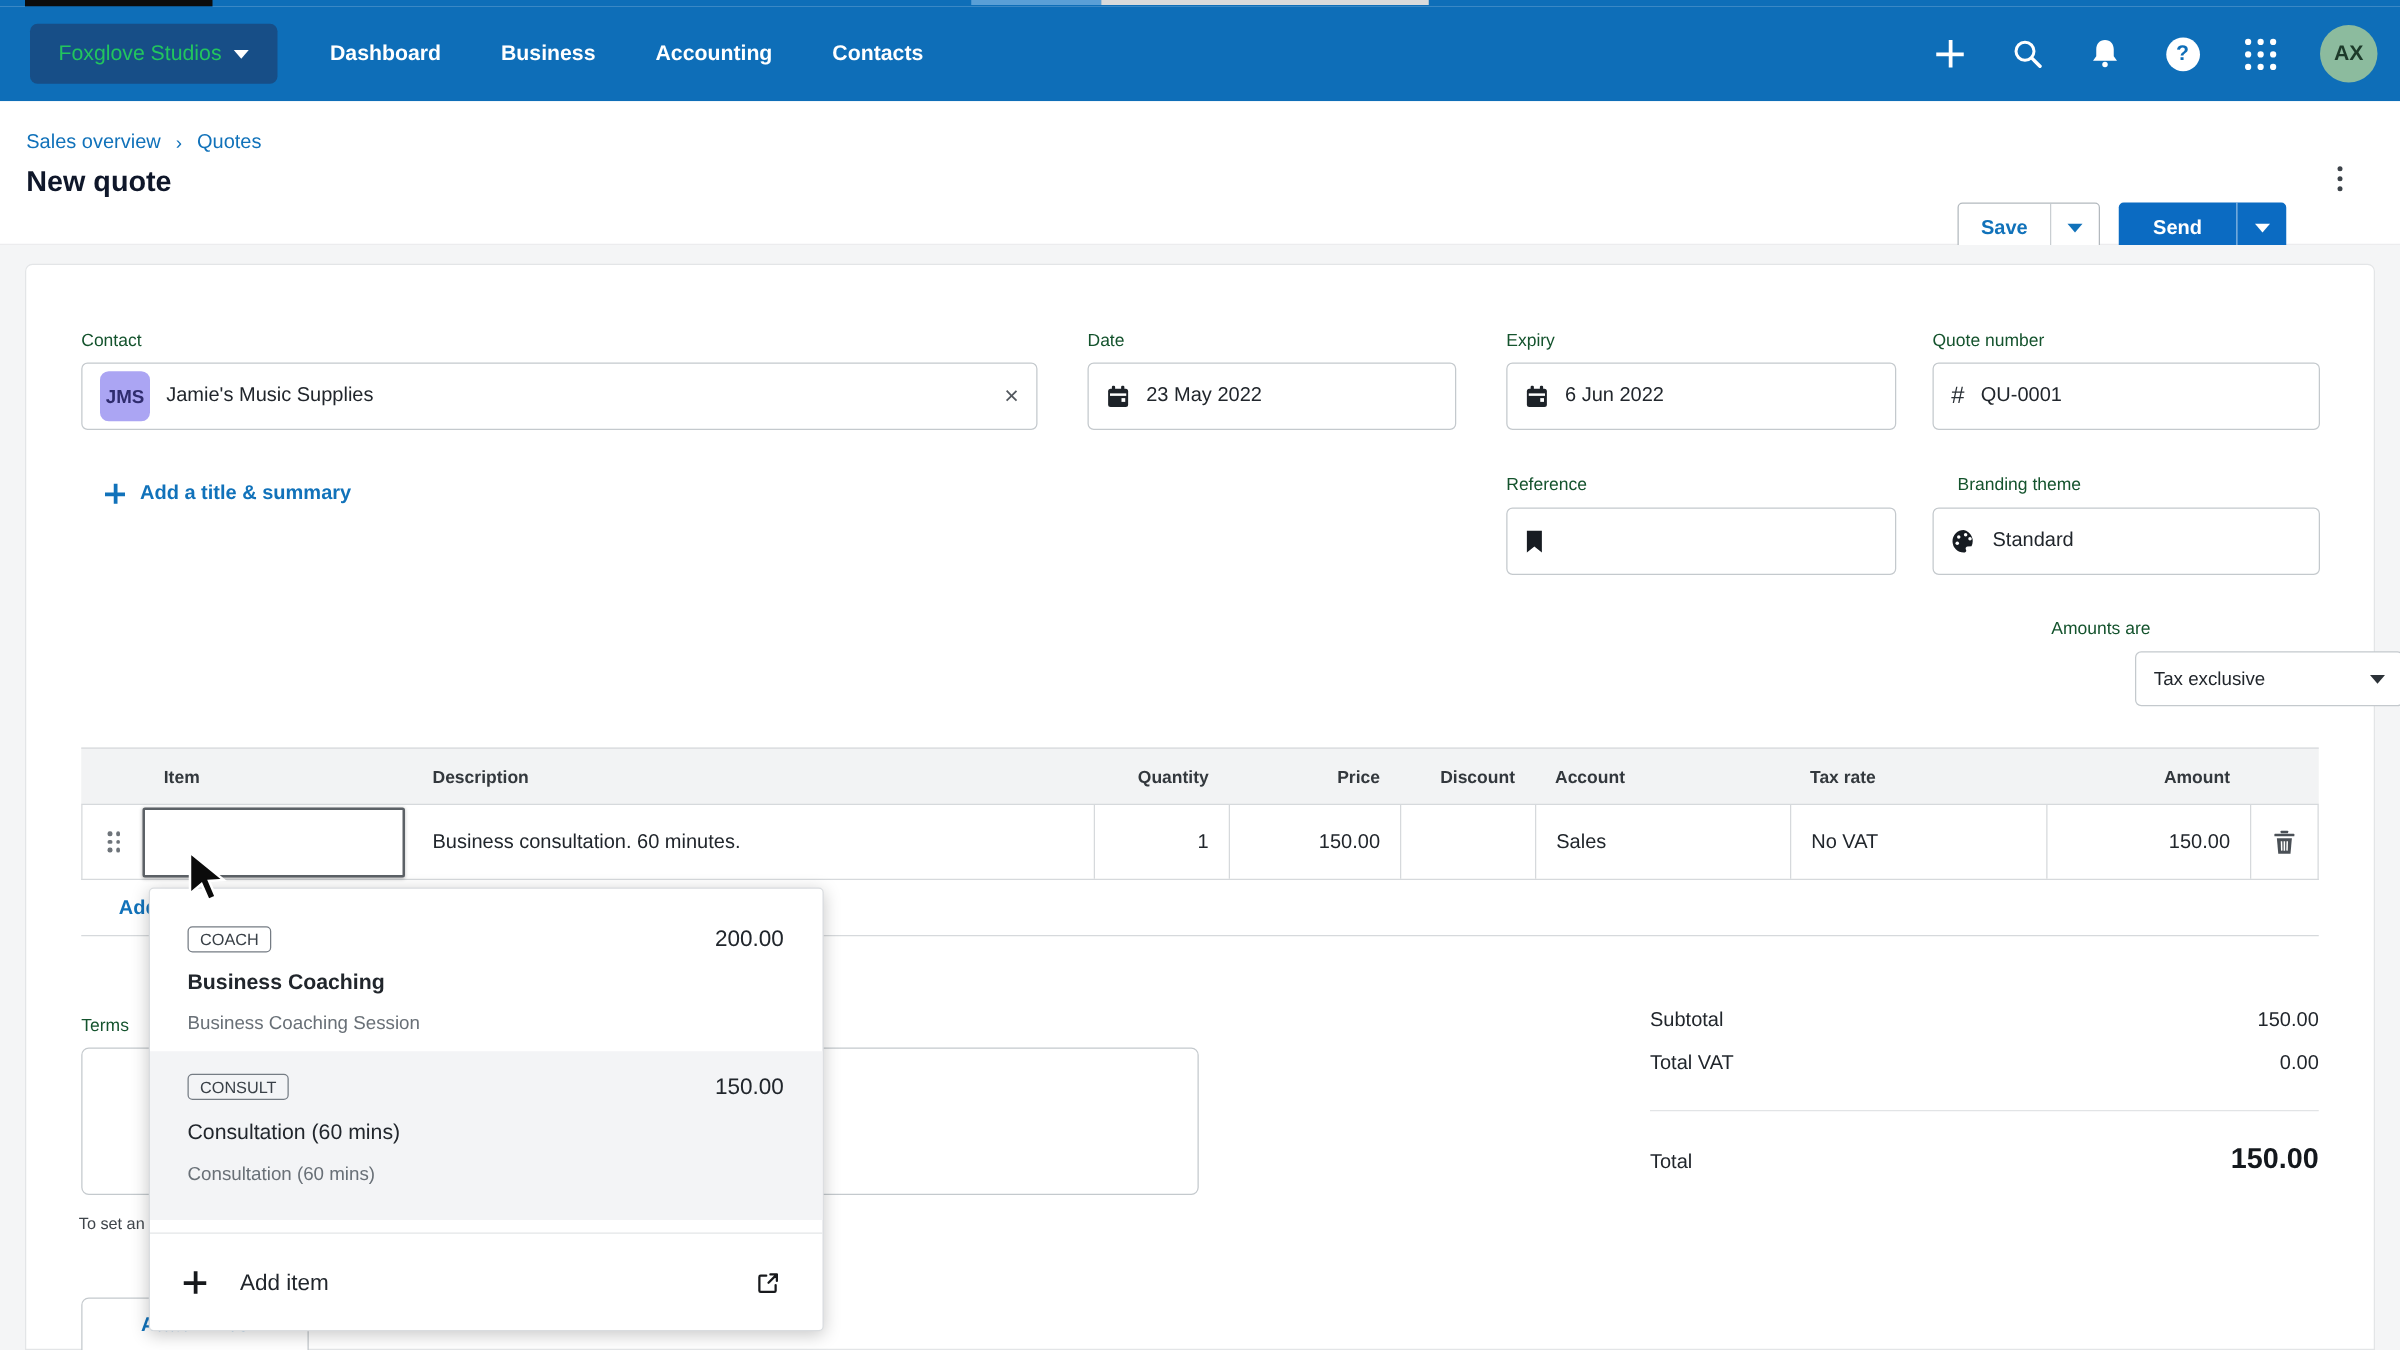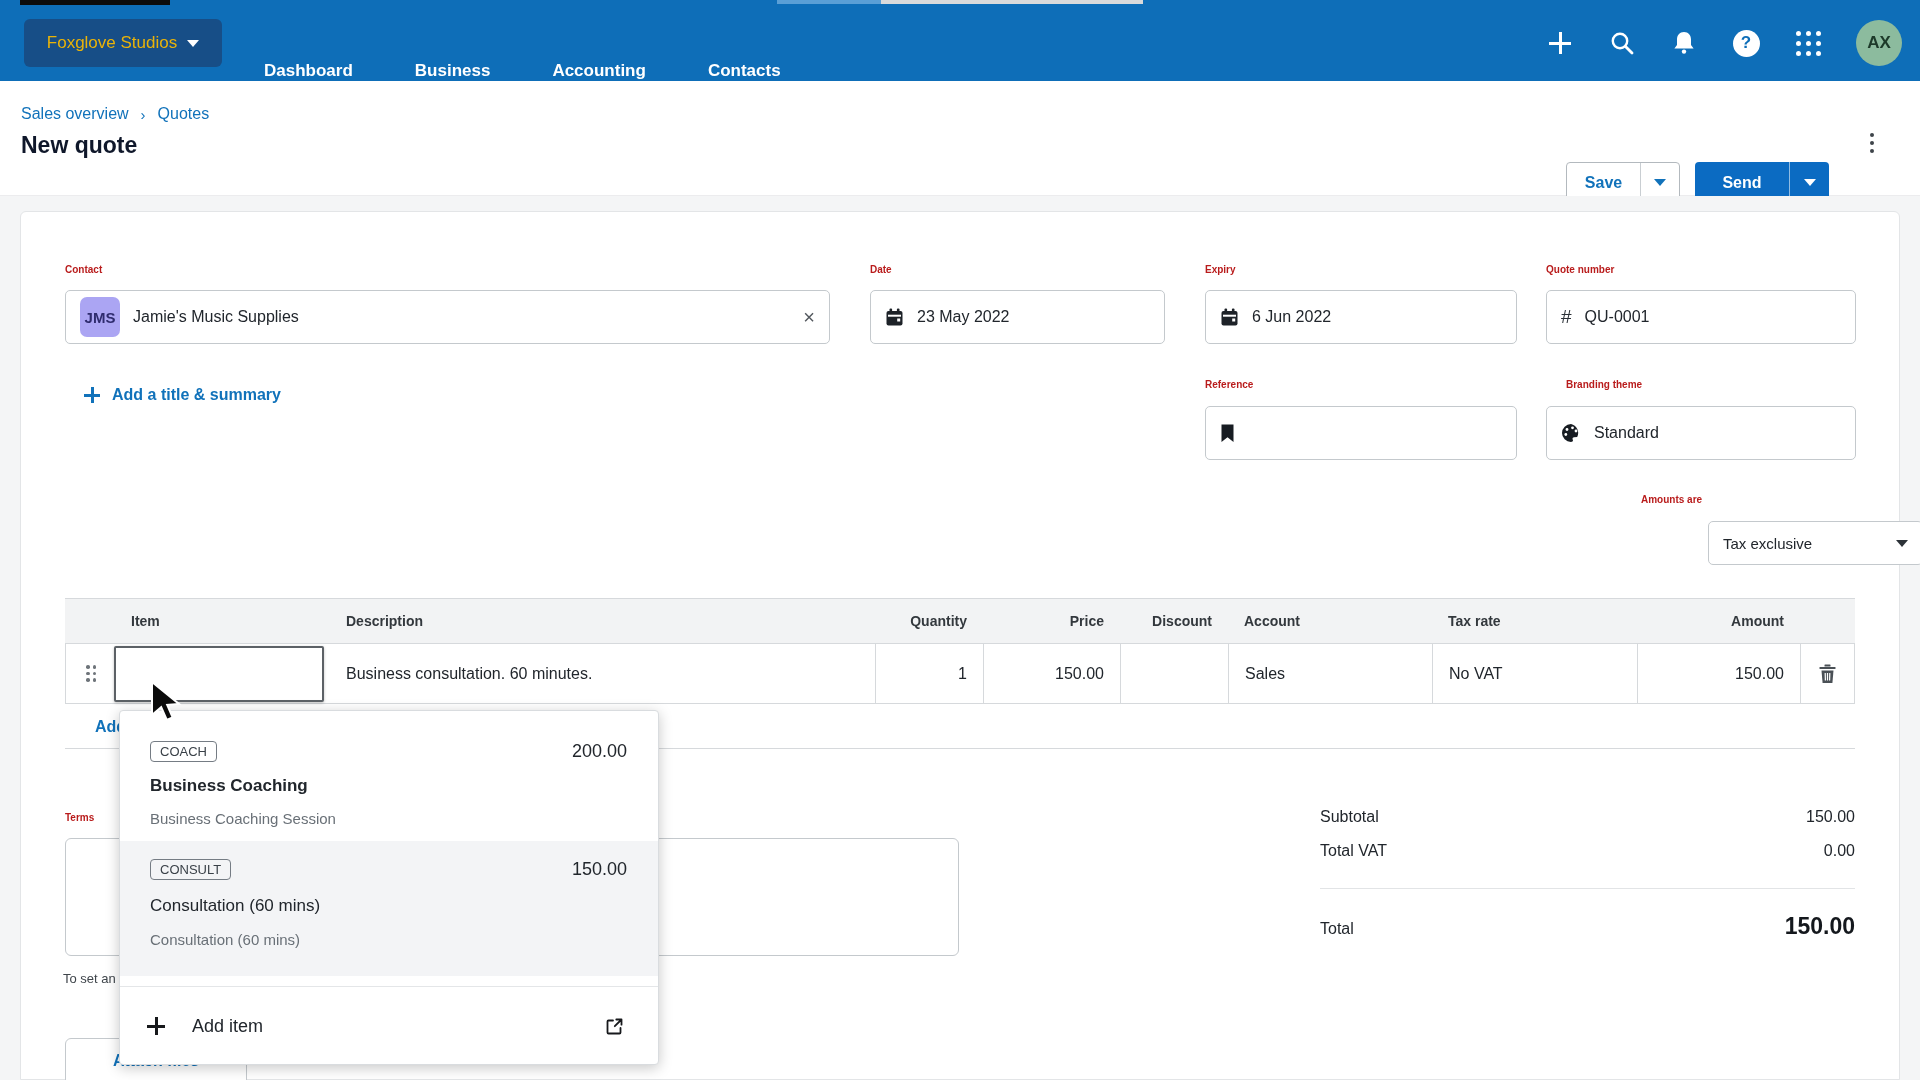"Foxglove Studios" .org-btn { color: #eab308 -> #22c55e }
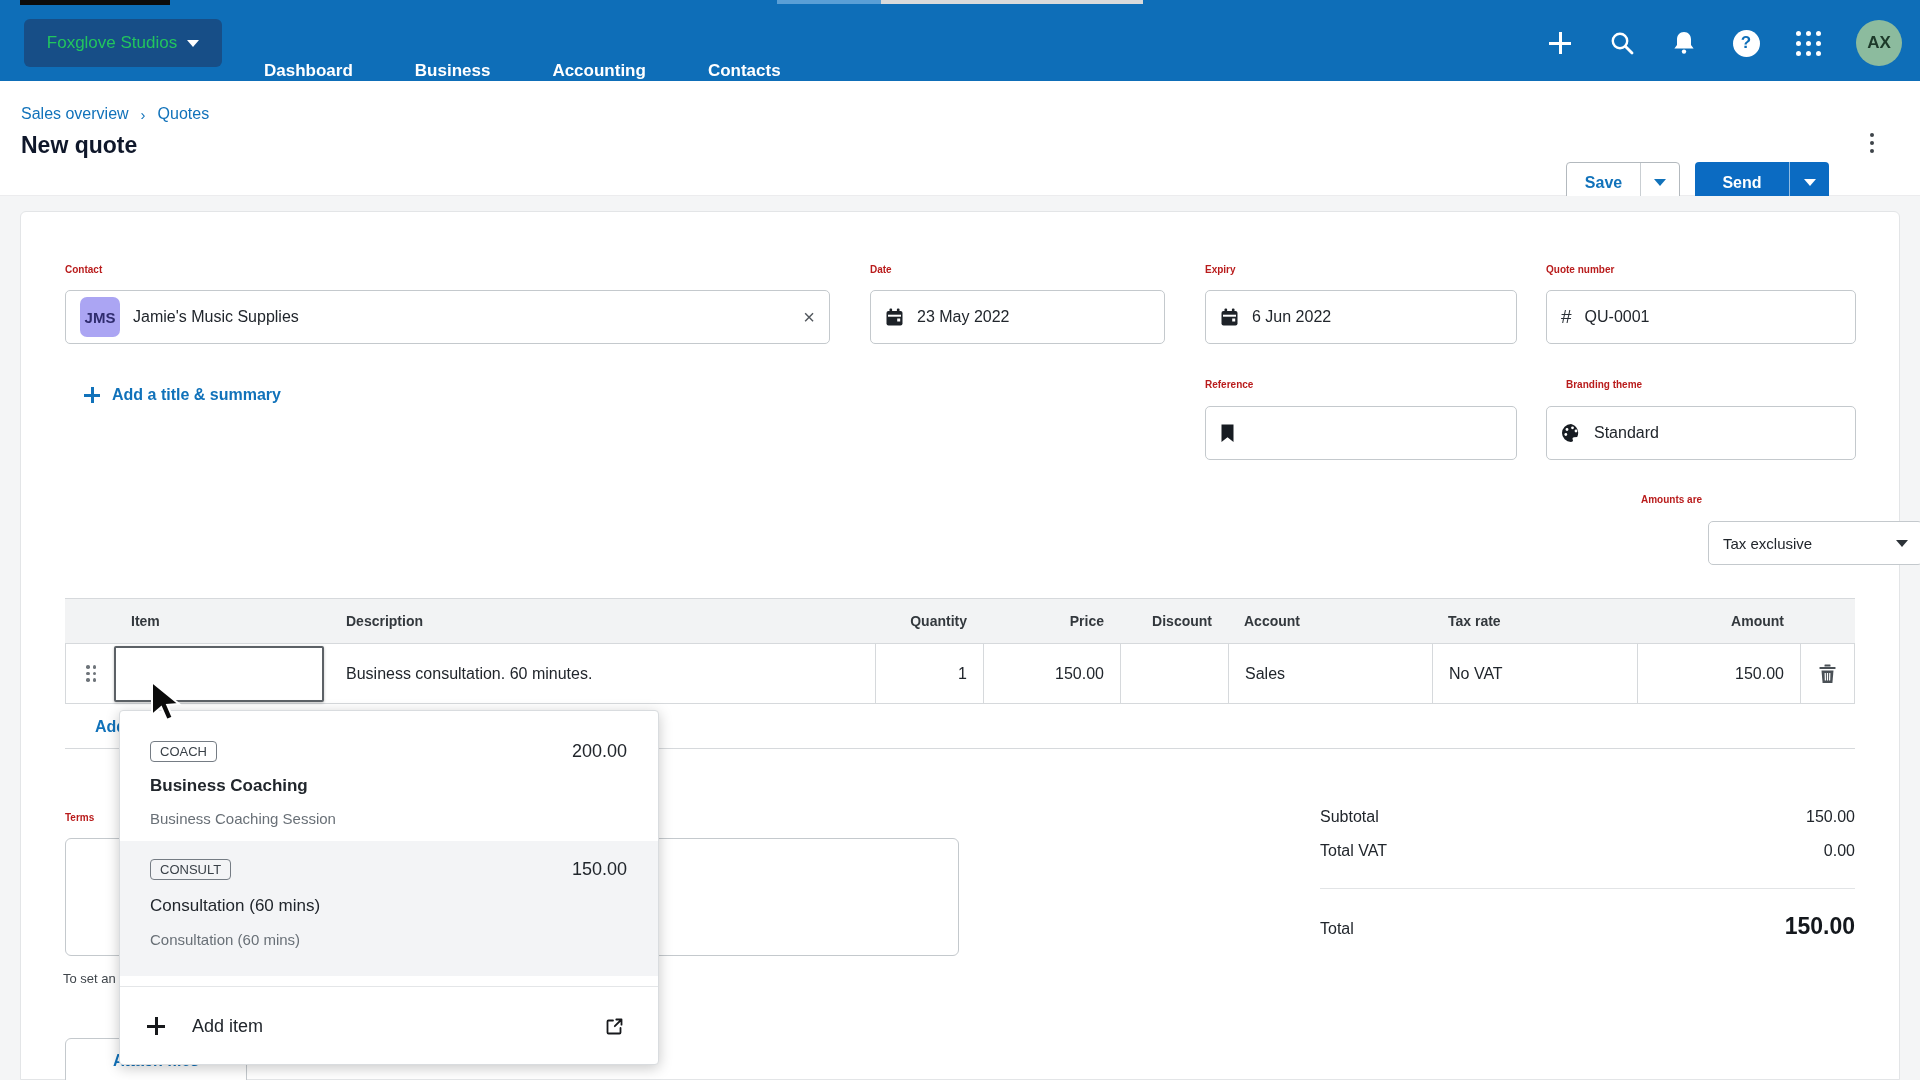"Dashboard" .nav { align-items: flex-end -> center; gap: 62px -> 48px }
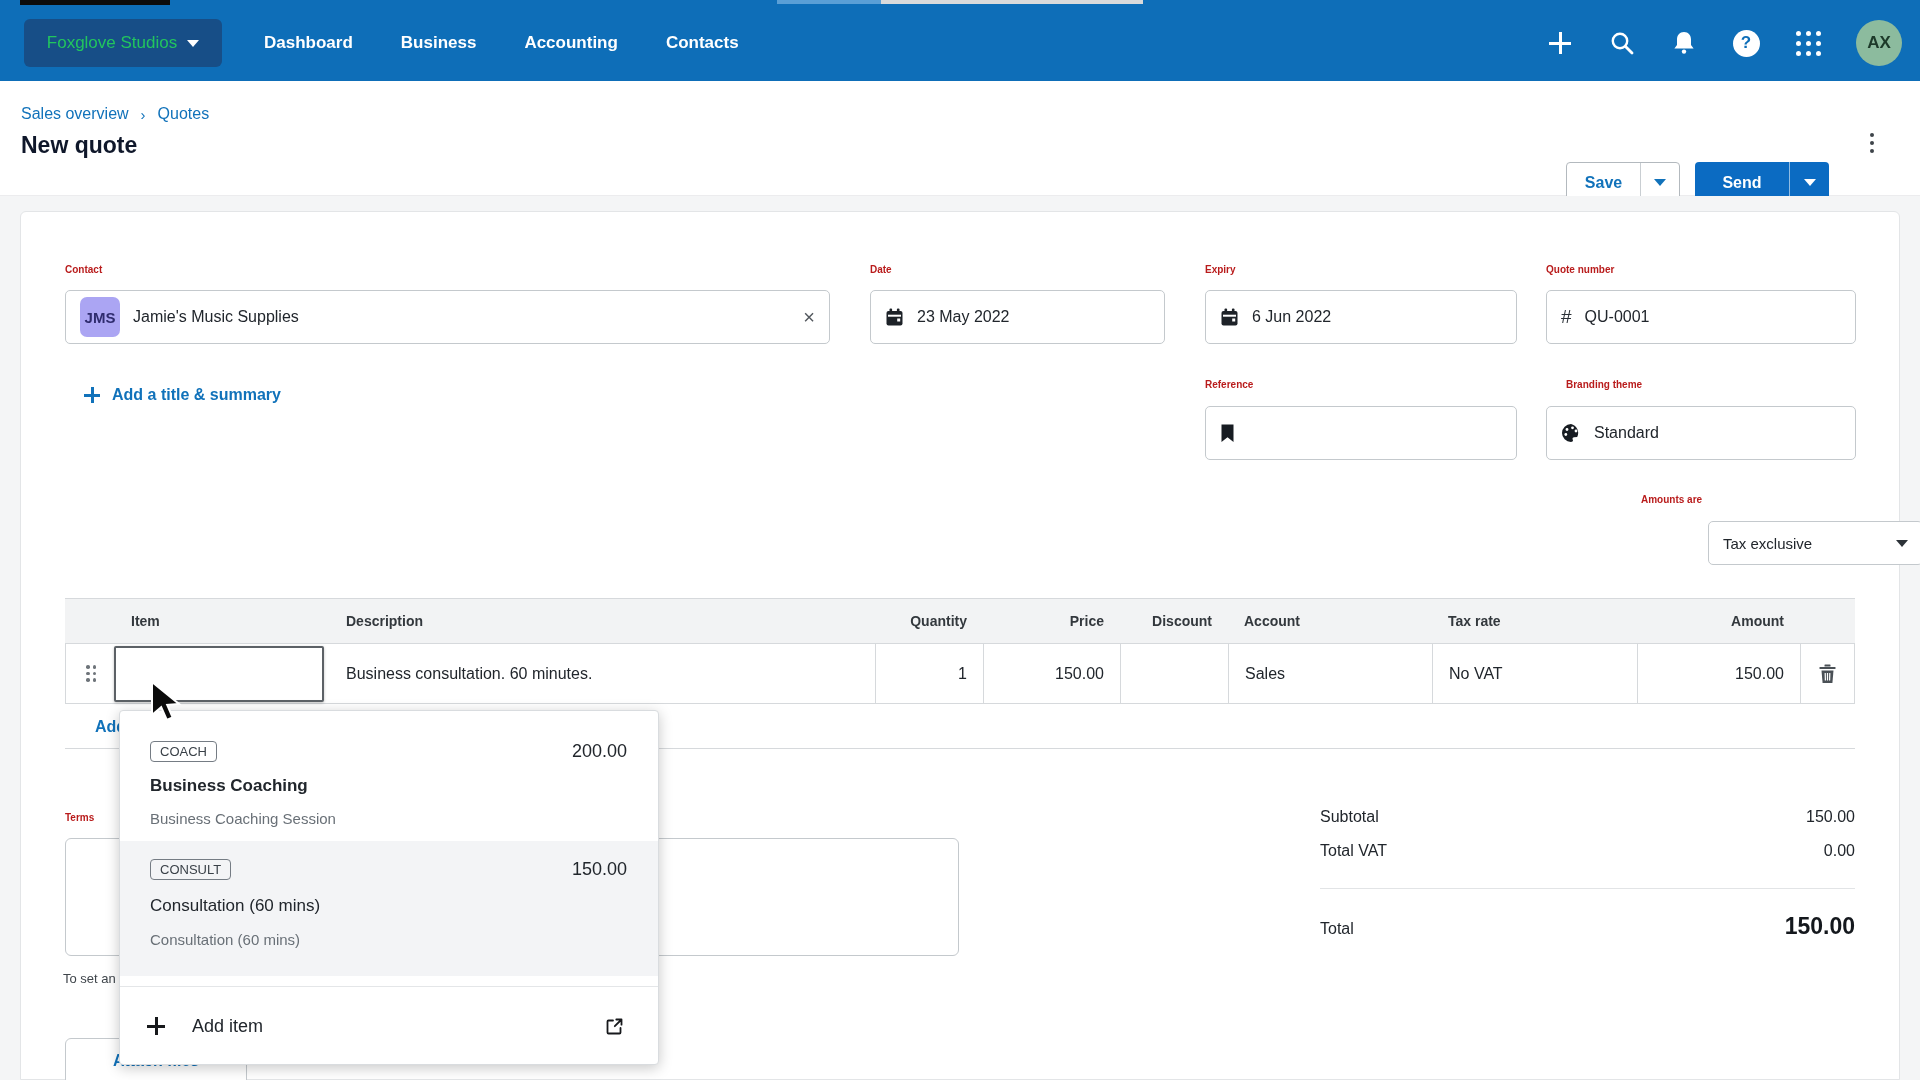"Contact" .flabel { color: #b91c1c -> #14532d; font-size: 10px -> 14px; font-weight: bold -> normal }
